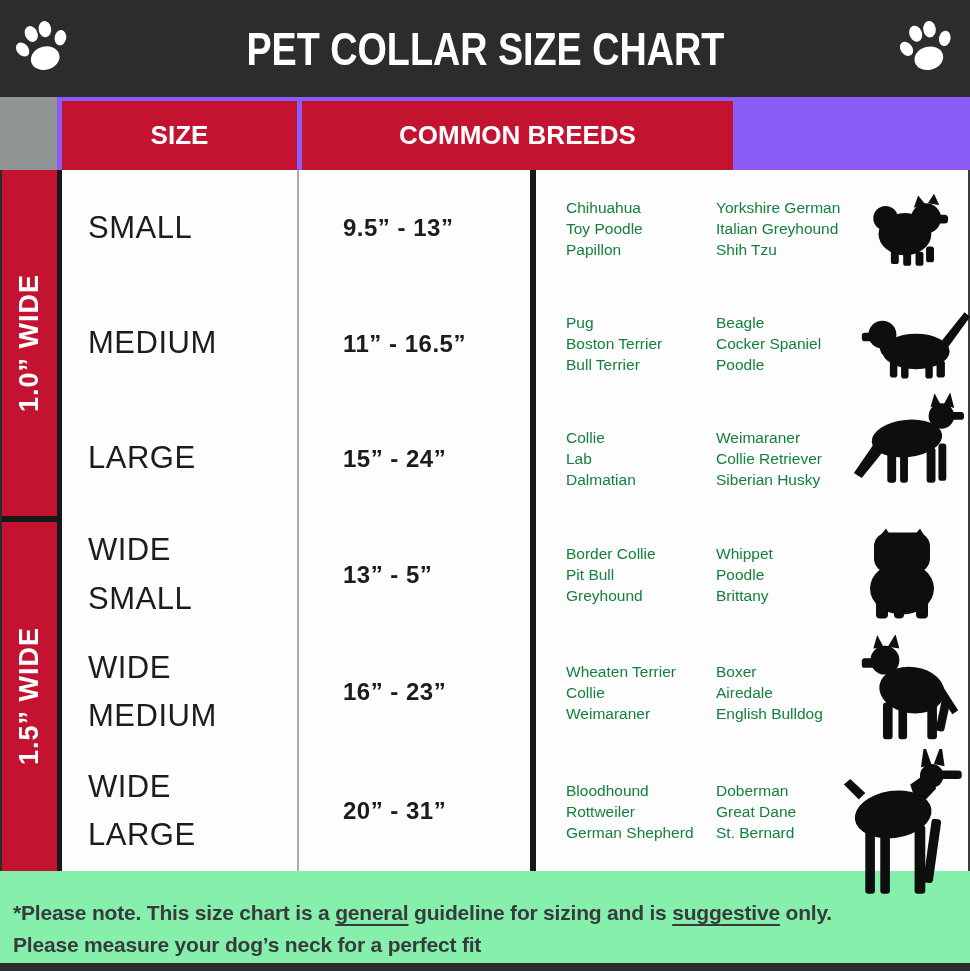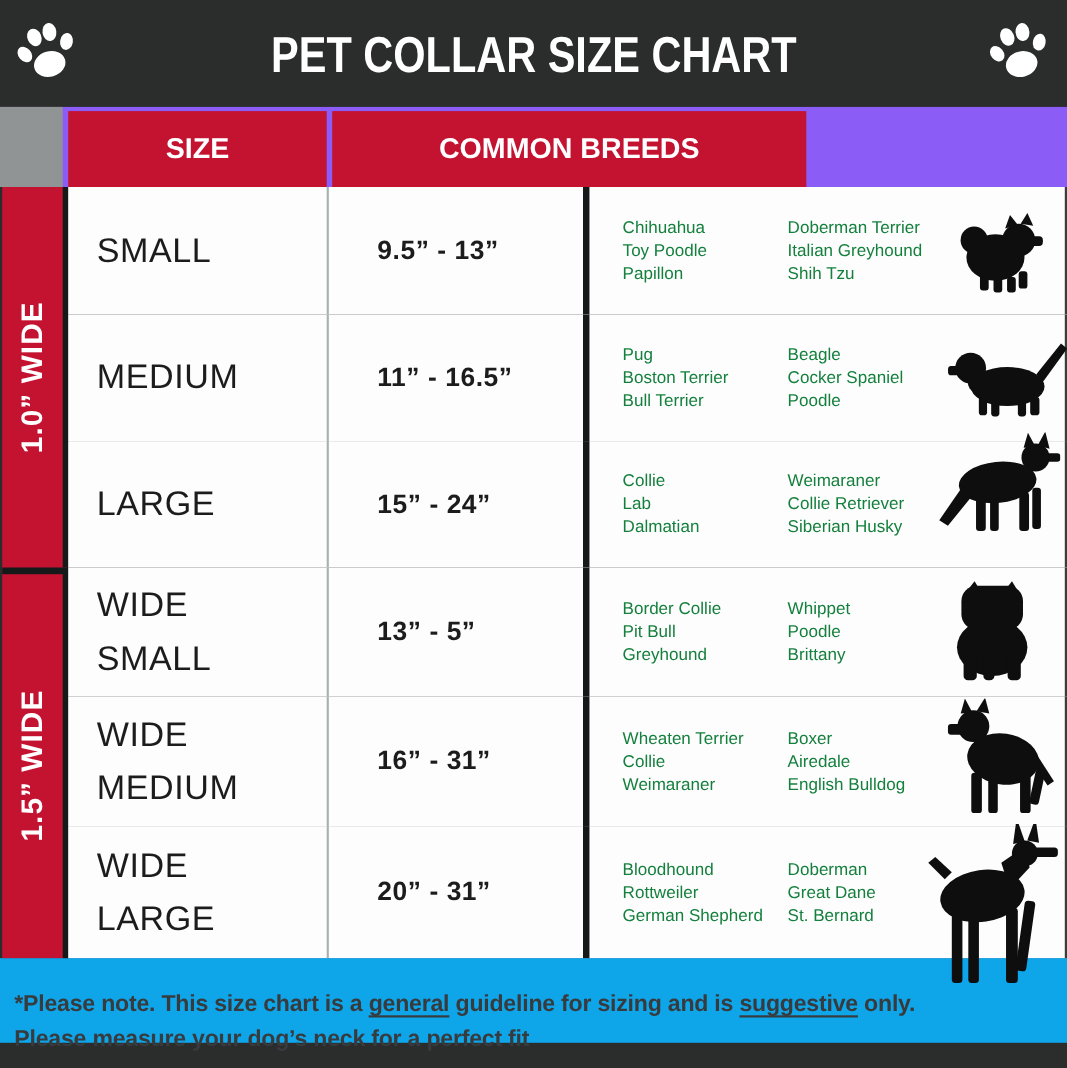"Doberman Terrier" div.breed-line { text: Doberman Terrier -> Yorkshire German }
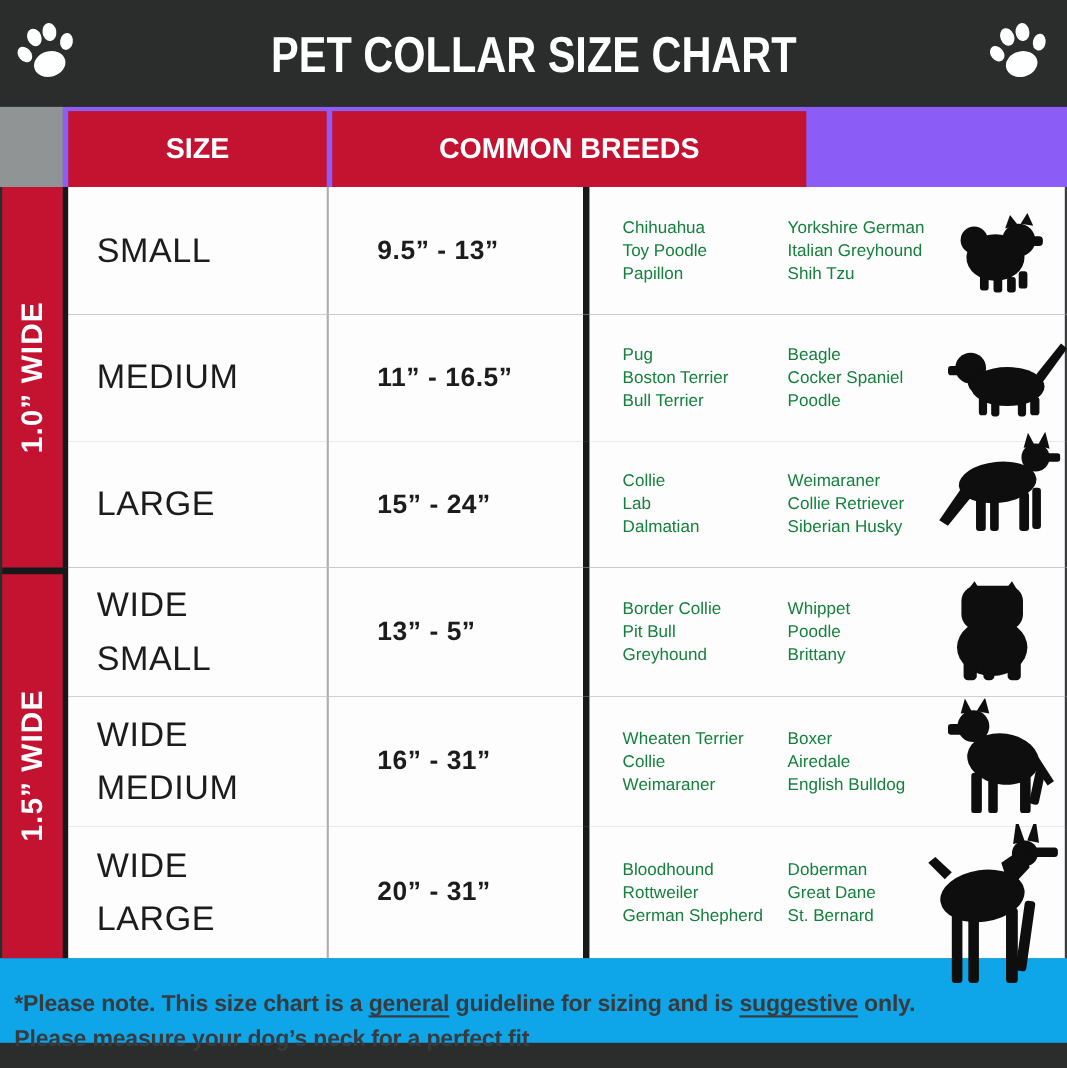"16” - 31”" span.len-label { text: 31 -> 23 }
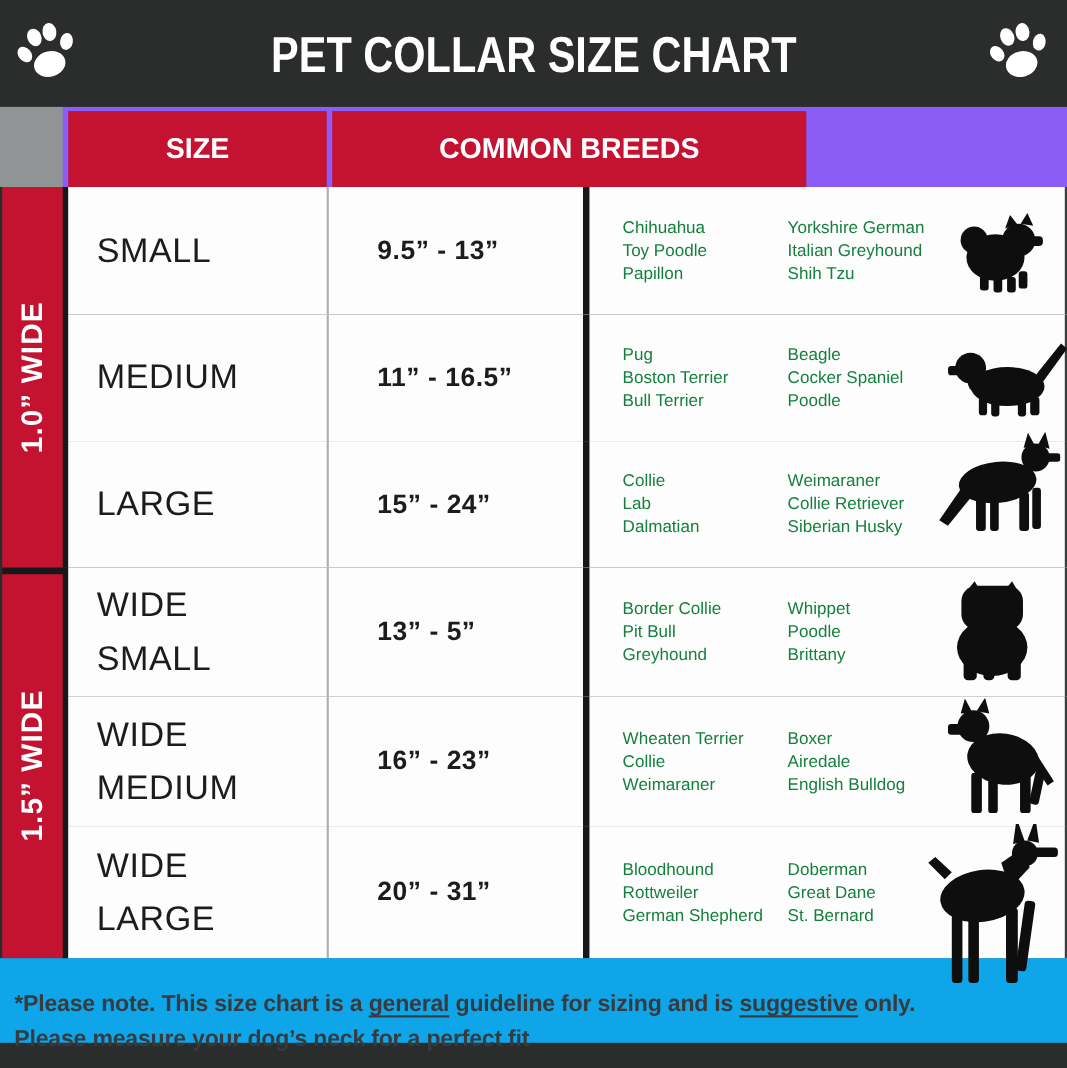"*Please note. This size chart" .footer { background: #0ea5e9 -> #86efac; height: 77px -> 92px }
